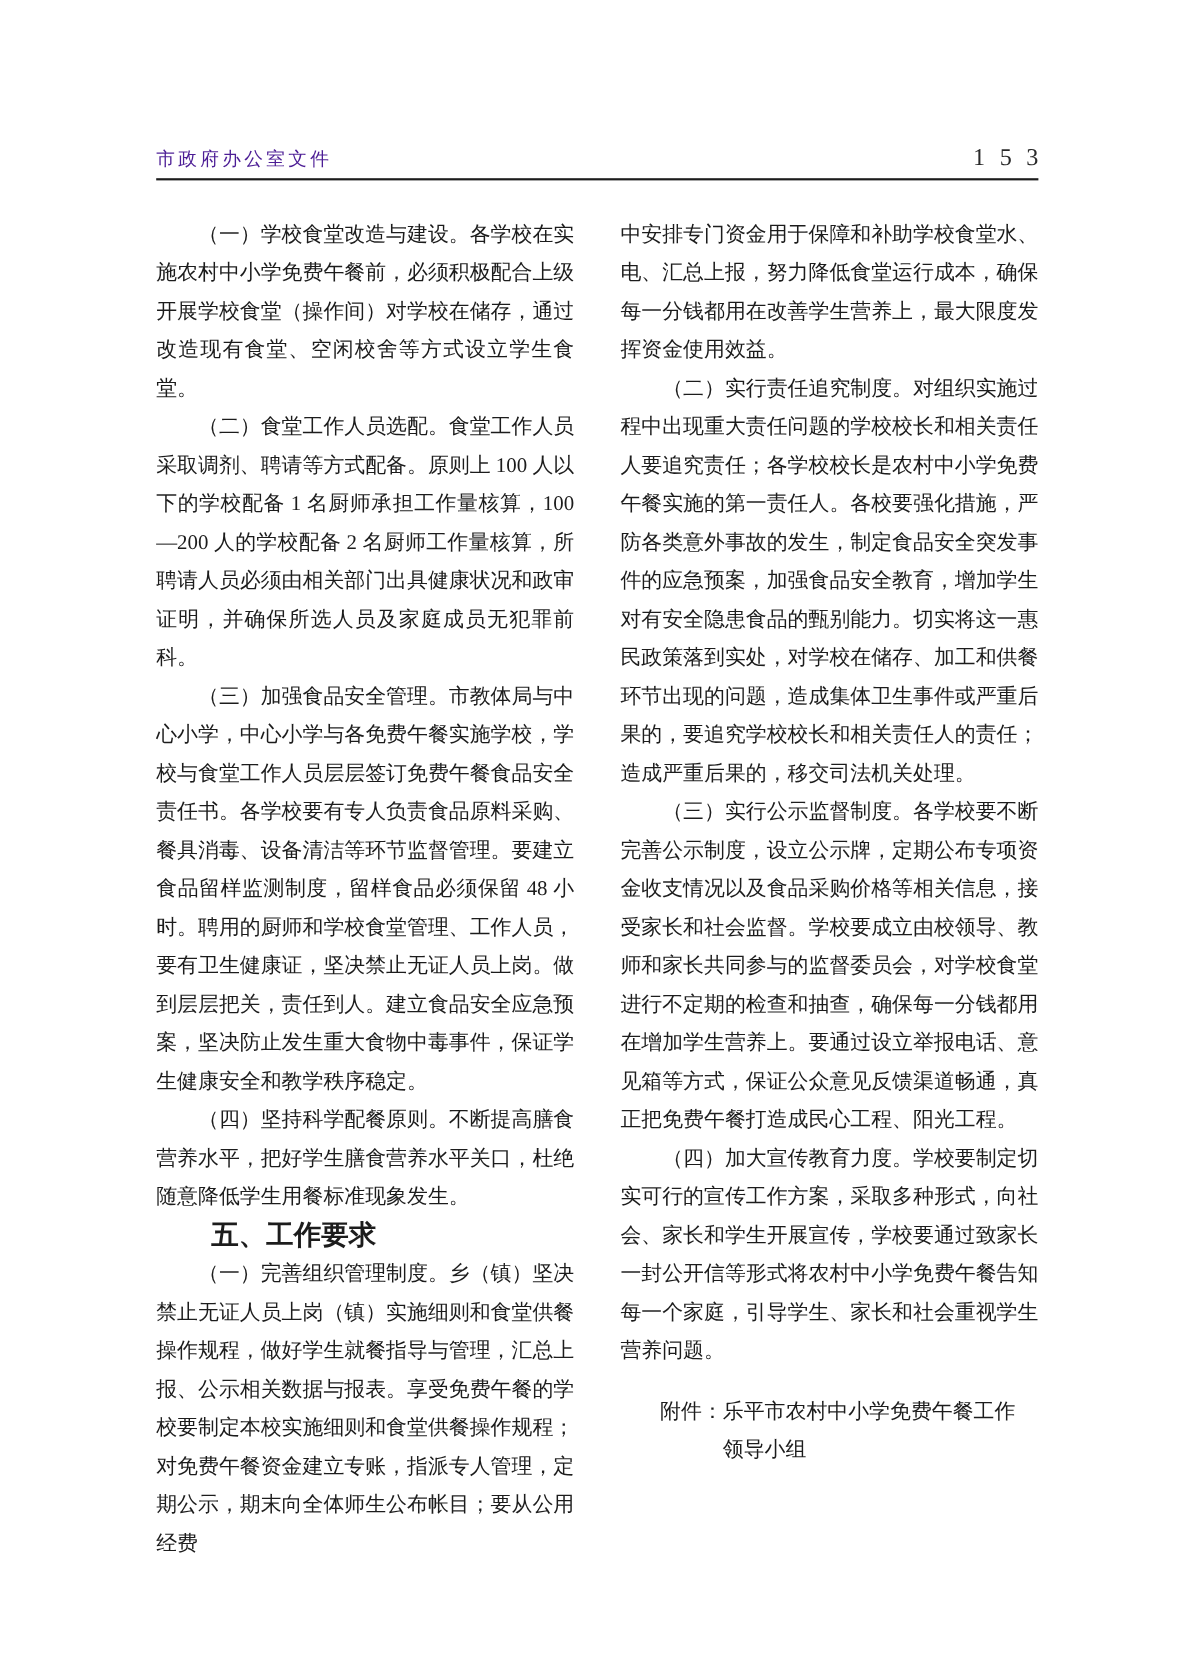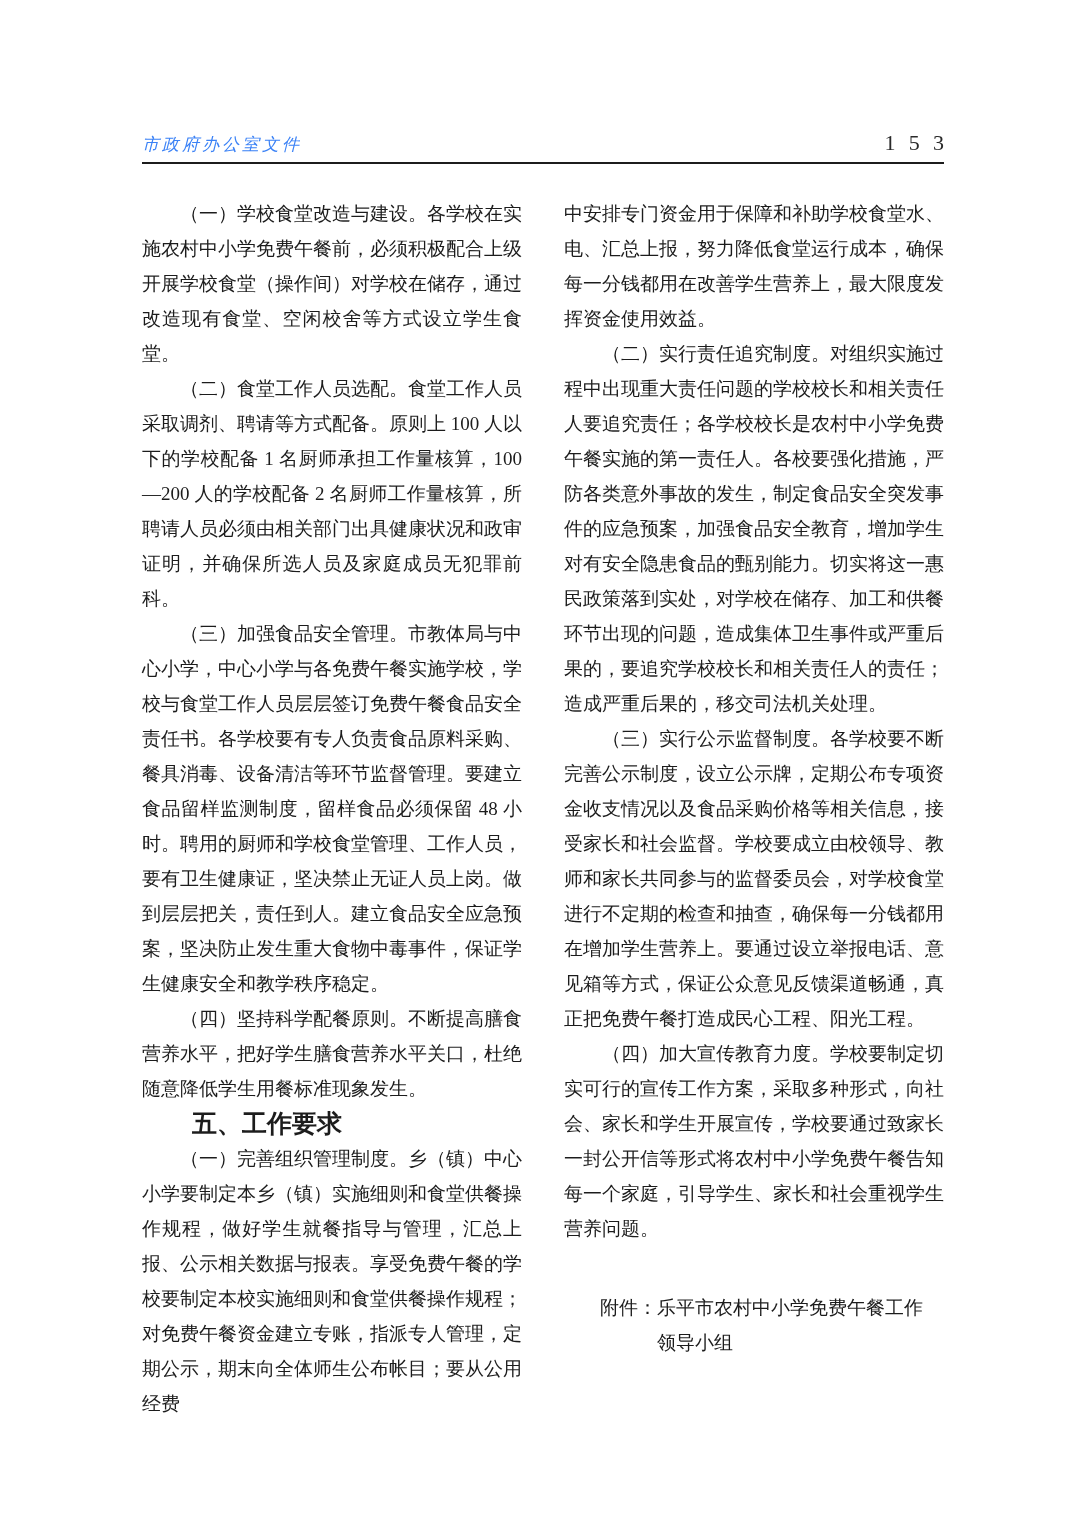"市政府办公室文件" .header-title { color: #3b82f6 -> #4c1d95; font-style: italic -> none }
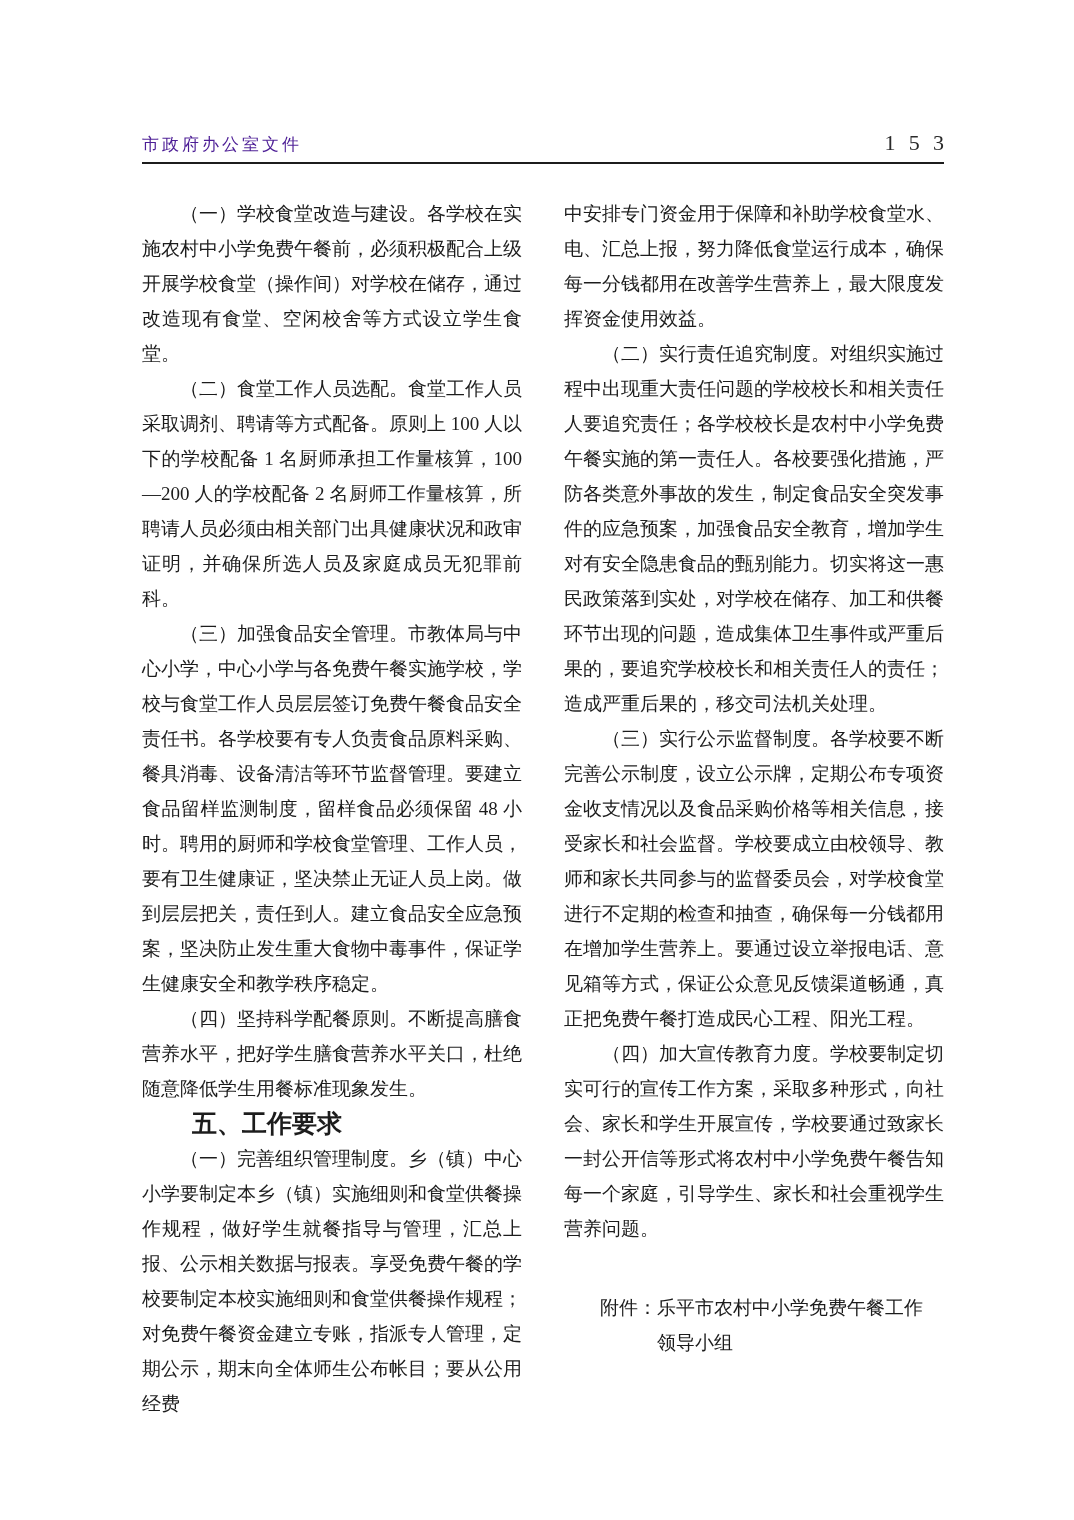"乡（镇）中心小学要制定本乡（镇）实施细则和食堂供餐操作规程，做好学生就餐指导与管" span { text: 中心小学要制定本乡 -> 坚决禁止无证人员上岗 }
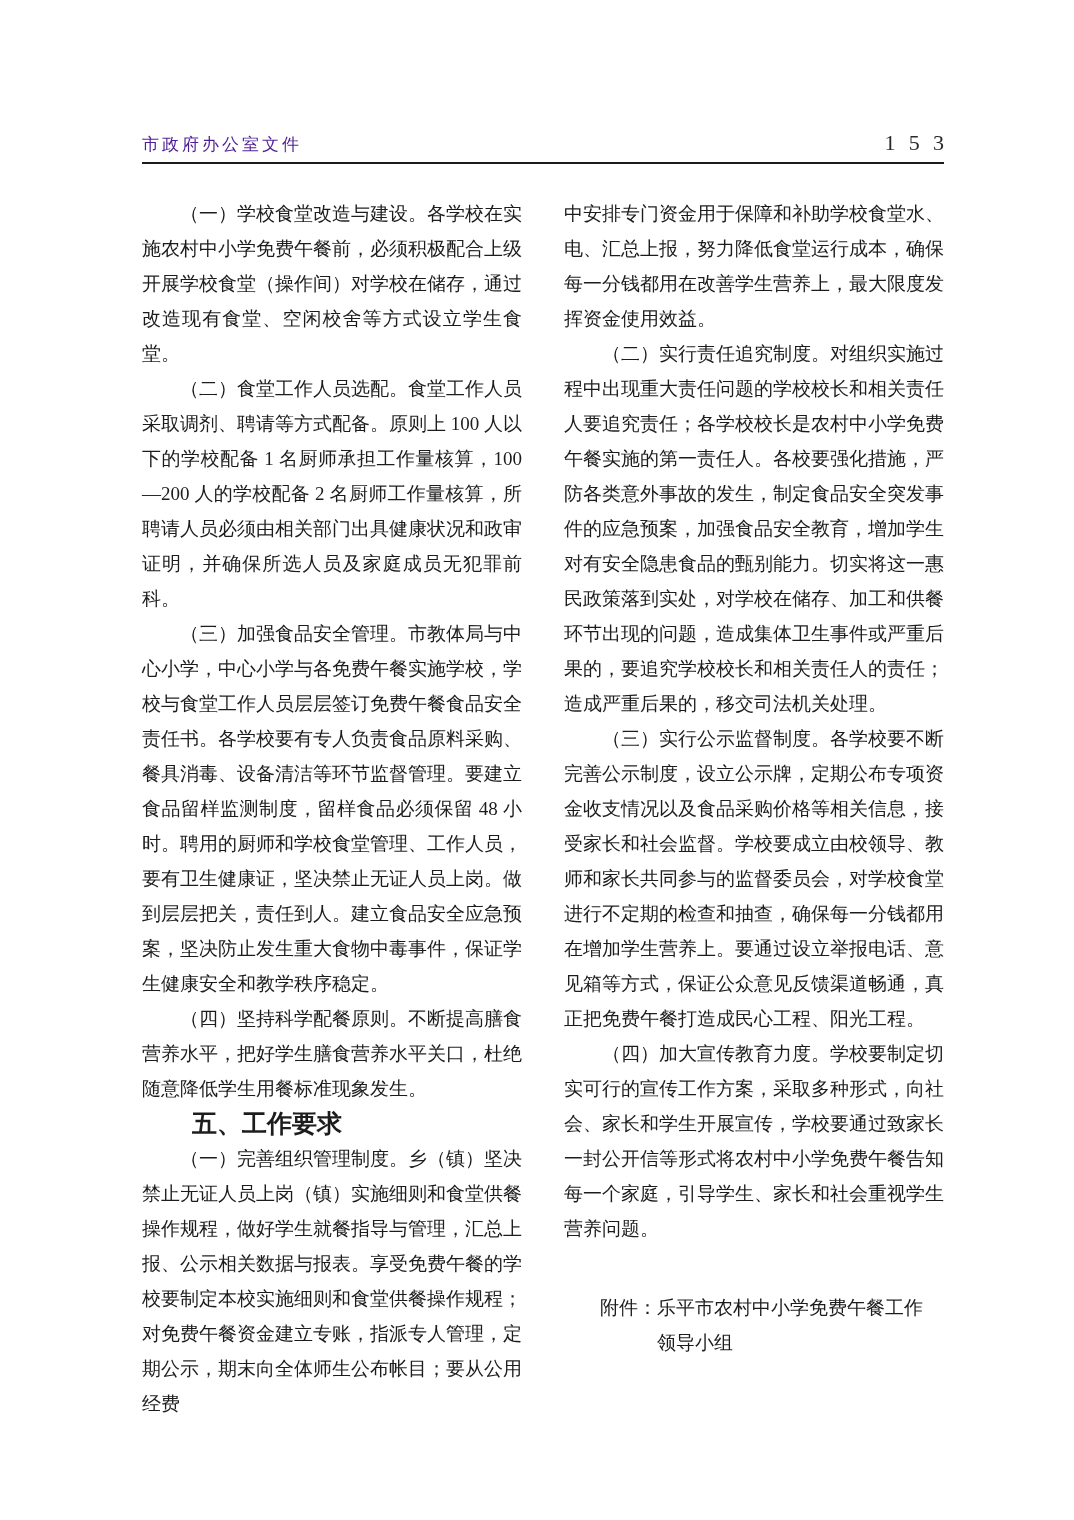"附件：乐平市农村中小学免费午餐工作" .attachment { font-family: Liberation Mono, monospace -> none; margin-top: 46px -> 20px }
